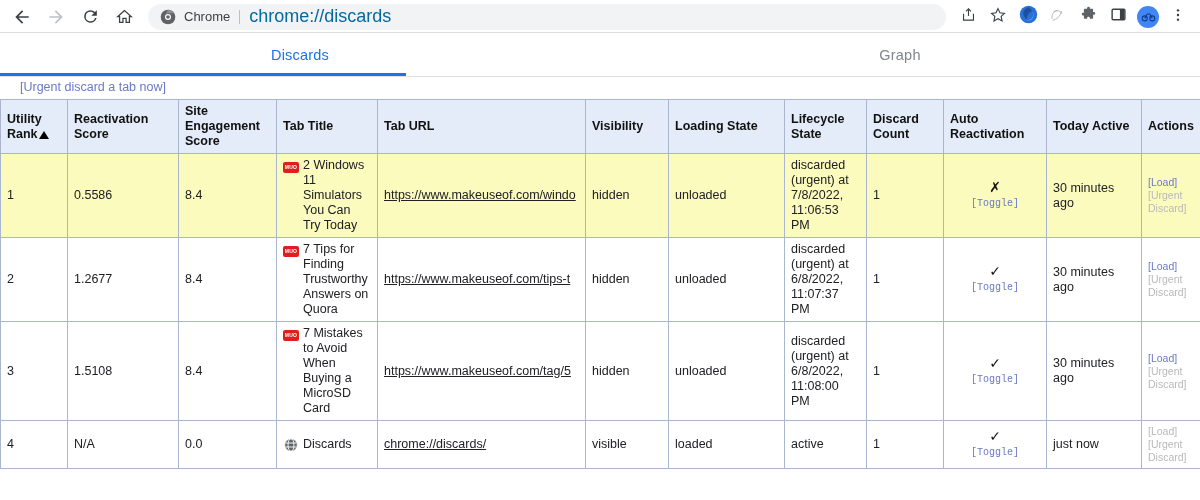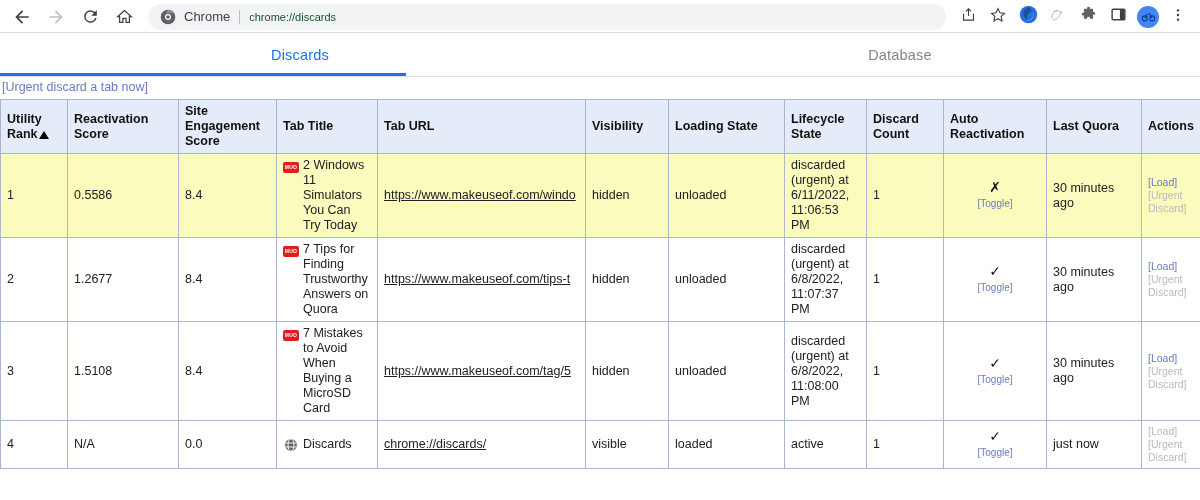"chrome://discards" .omni-url { color: #14532d -> #0369a1; font-size: 11px -> 18px }
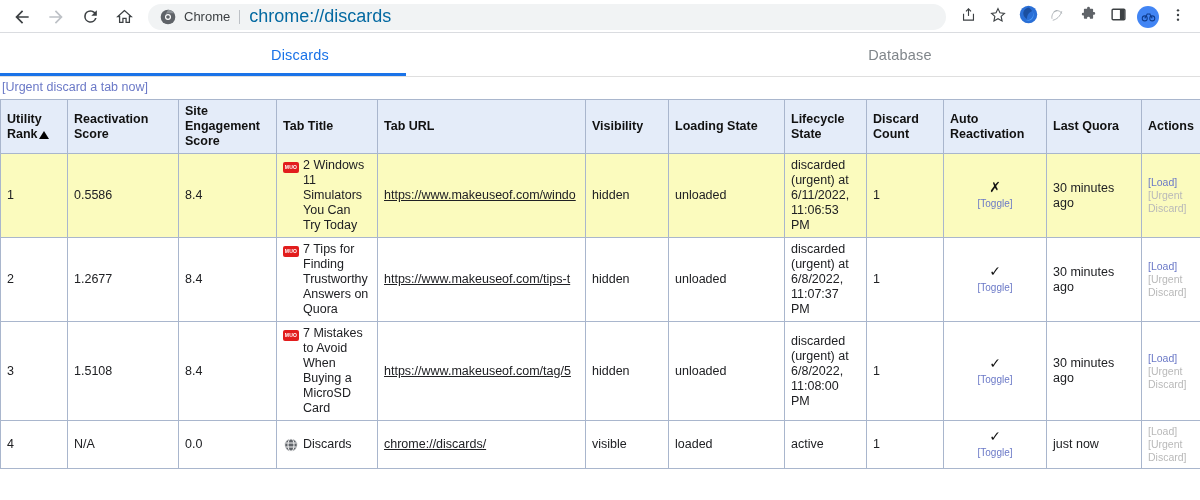"Database" div.pagetab { html: <div> <span>Database</span> </div> -> none }
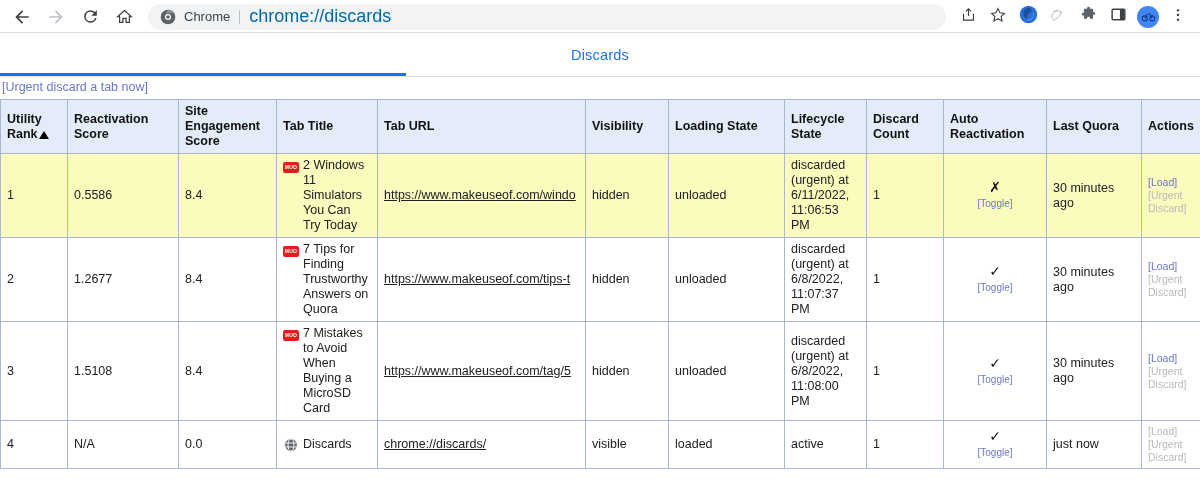"Graph" div.pagetab { html: none -> <div> <span>Graph</span> </div> }
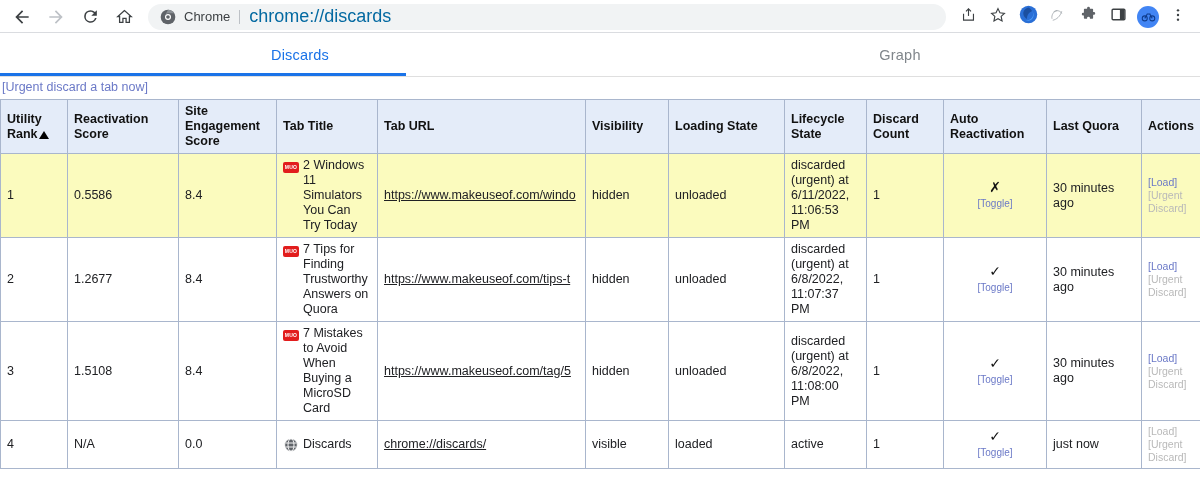"[Urgent discard a tab now]" .urgent-line { padding: 2px 0 3px 2px -> 2px 0 3px 20px }
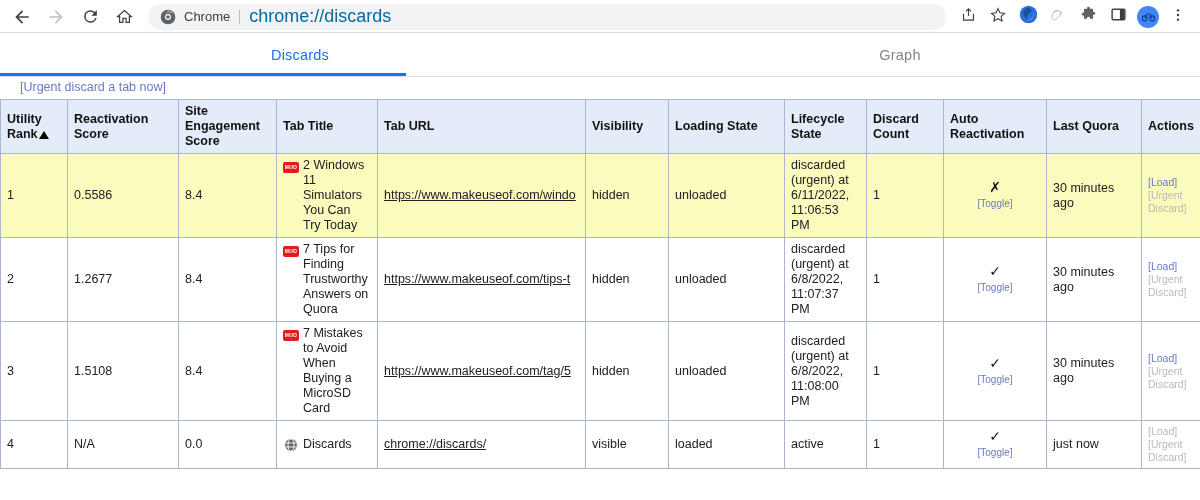"Last Quora" span { text: Last Quora -> Today Active }
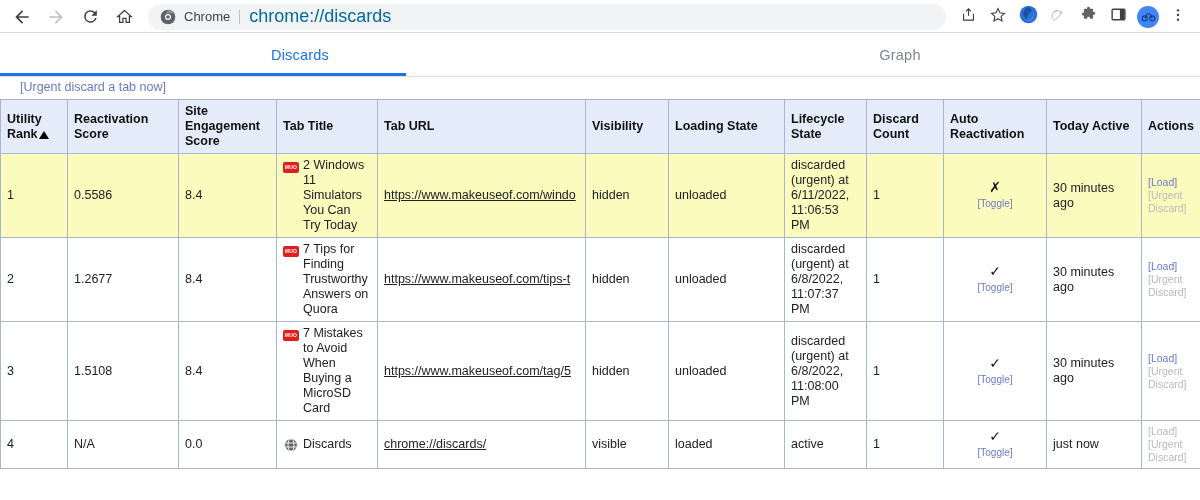"discarded (urgent) at 6/11/2022," td { text: 6/11/2022 -> 7/8/2022 }
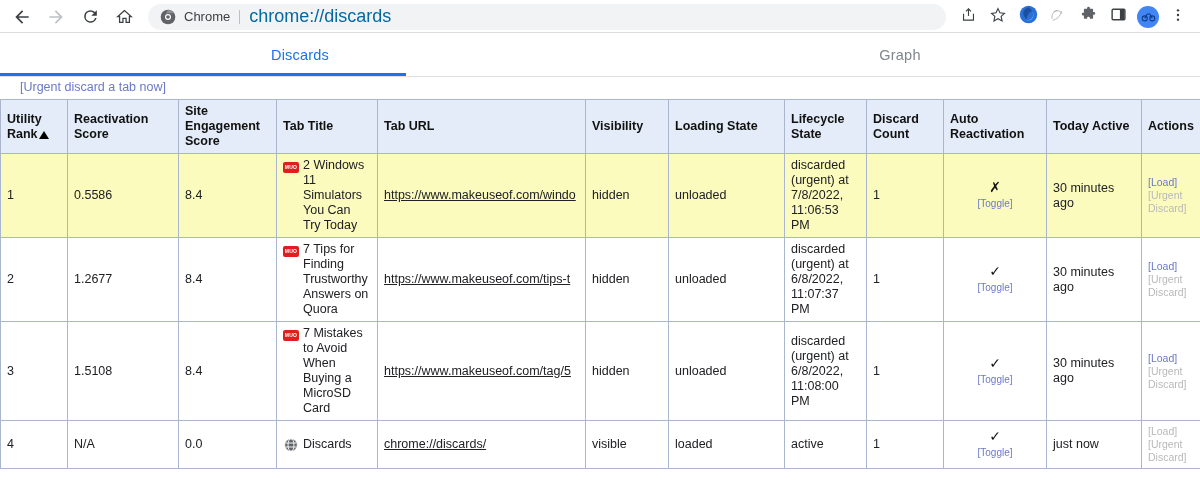"[Toggle]" .toggle-link { font-family: none -> Liberation Mono, monospace }
